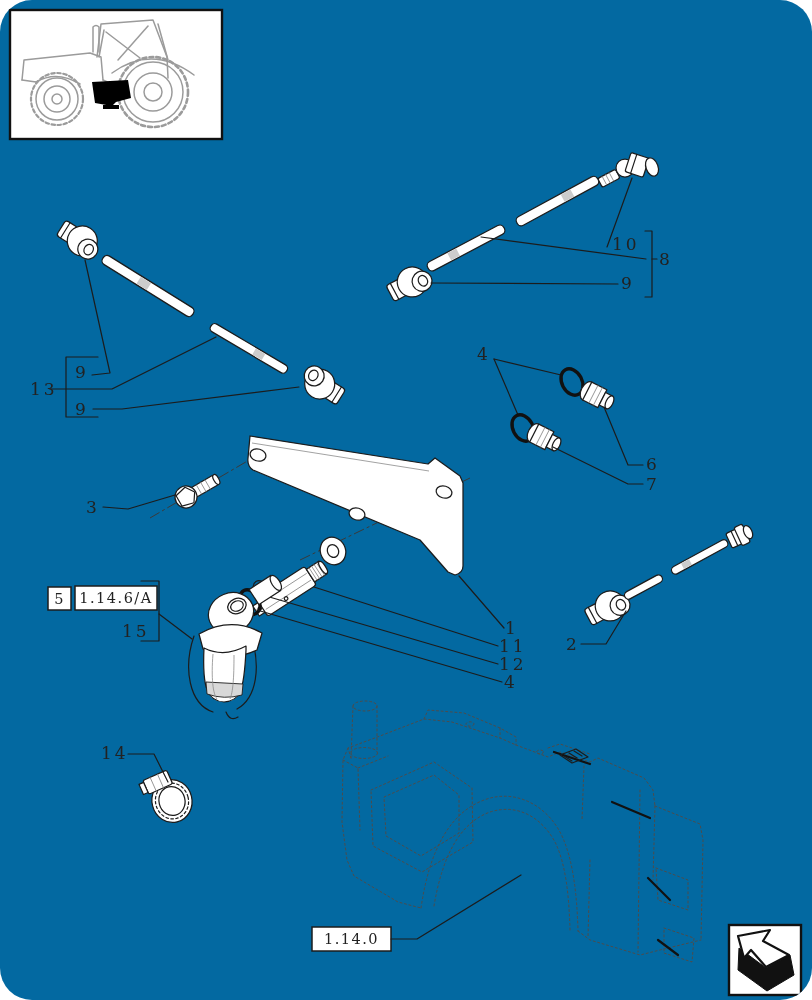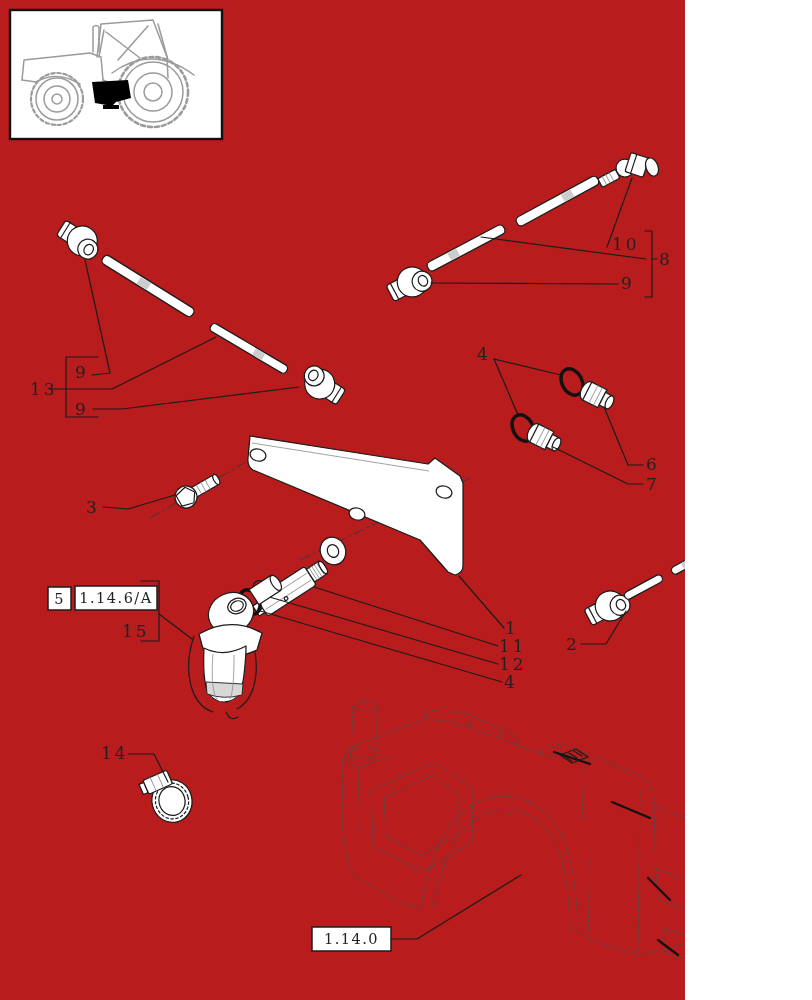"10" #canvas { background: #b91c1c -> #0369a1; border-radius: none -> 32px; width: 685px -> 812px }
